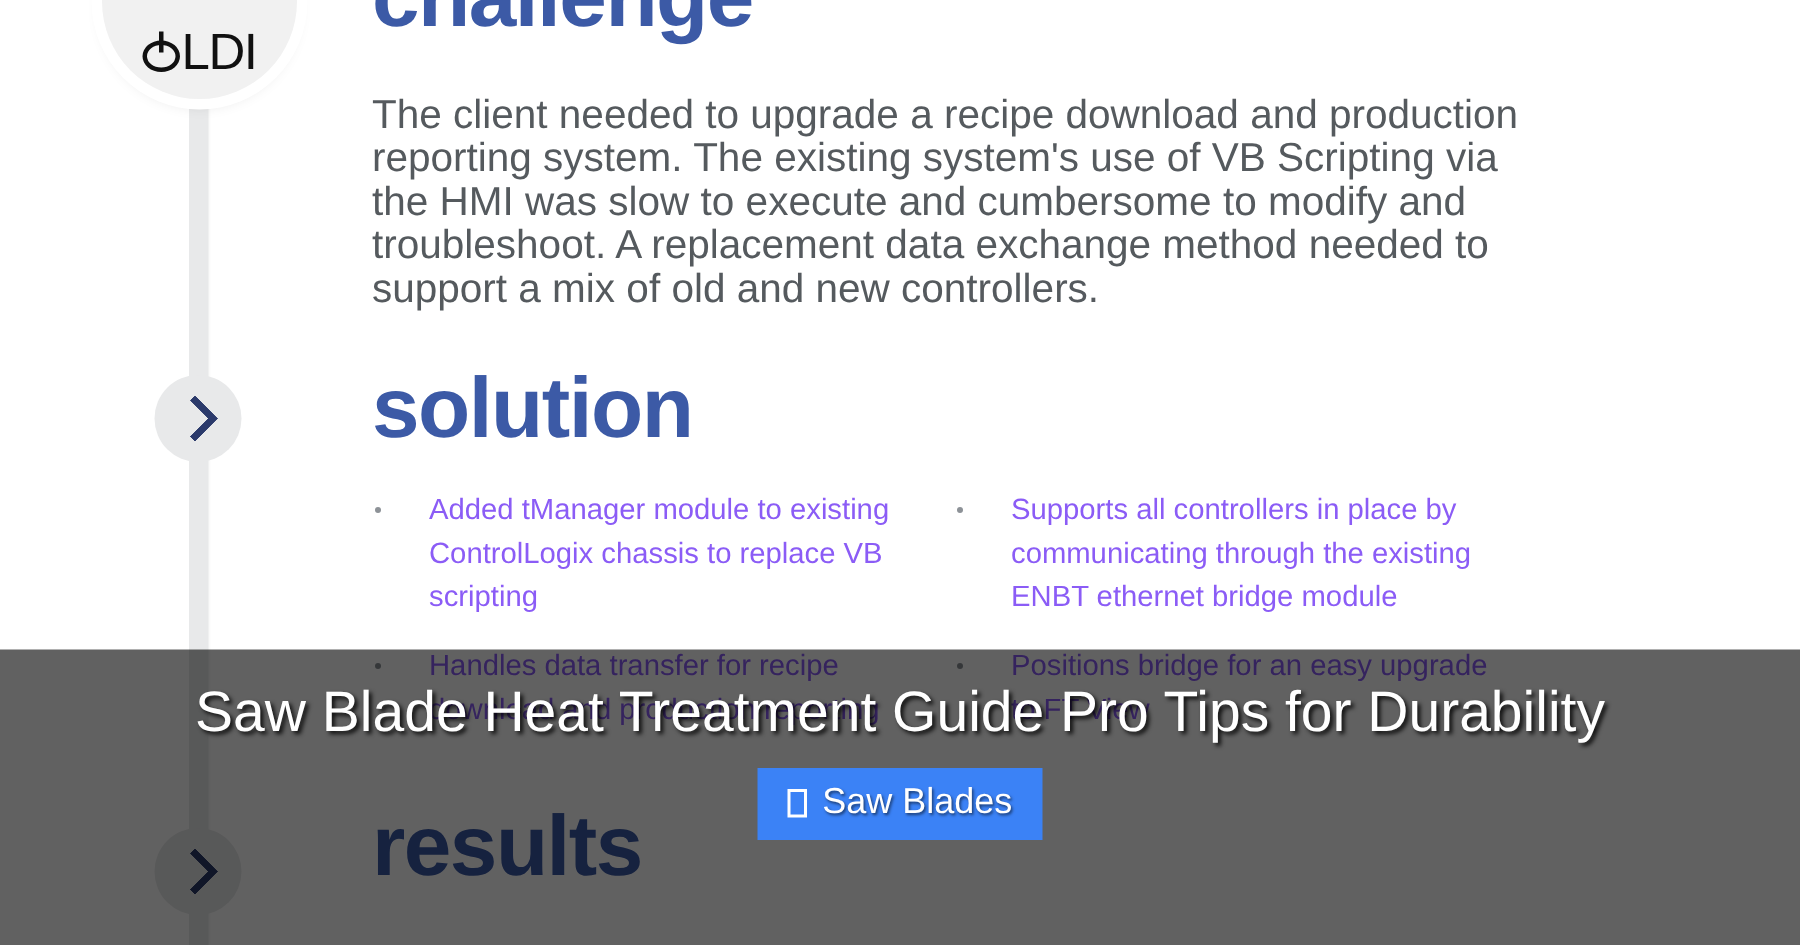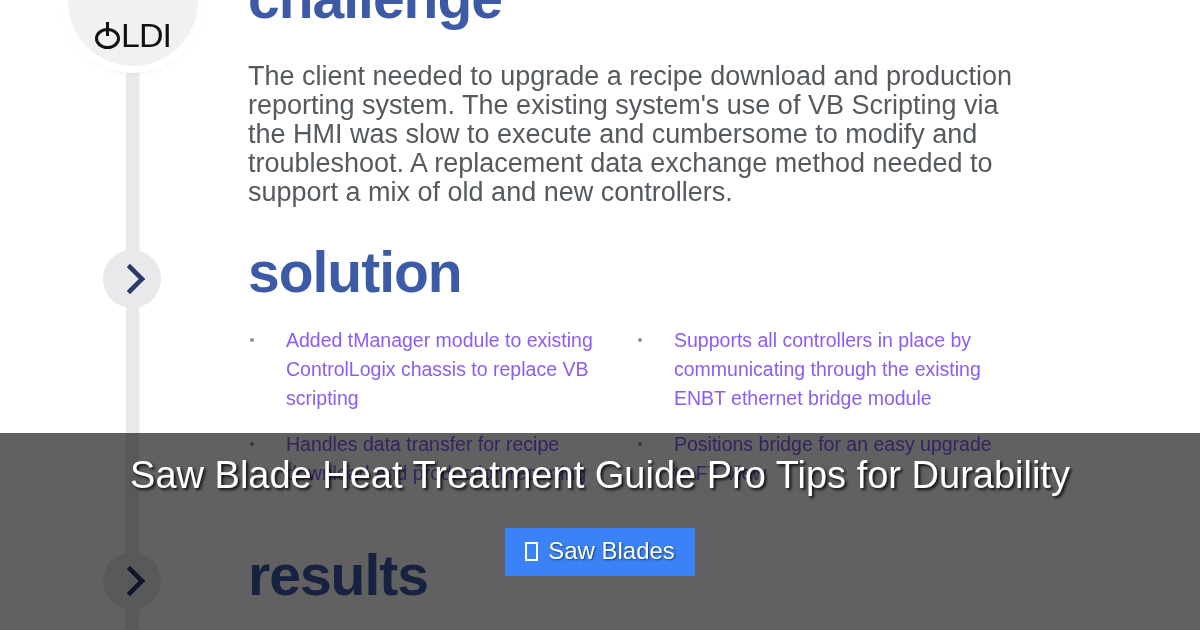"results" .results-head { top: 547px -> 536px }
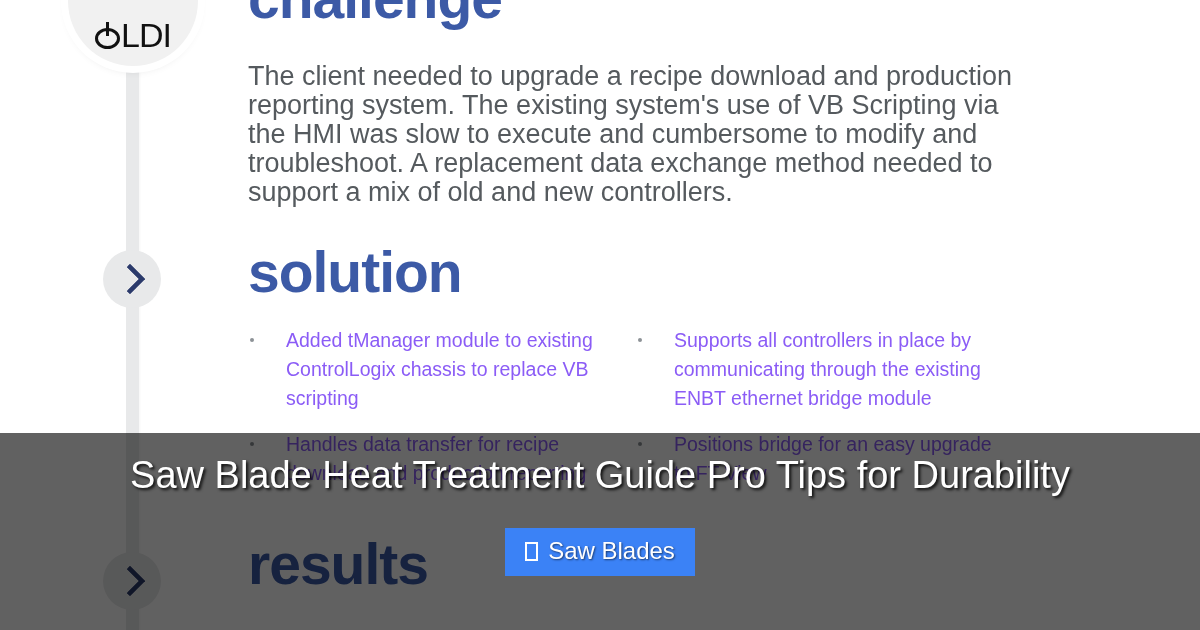"Saw Blades" .overlay-badge { margin-top: 30px -> 14px }
